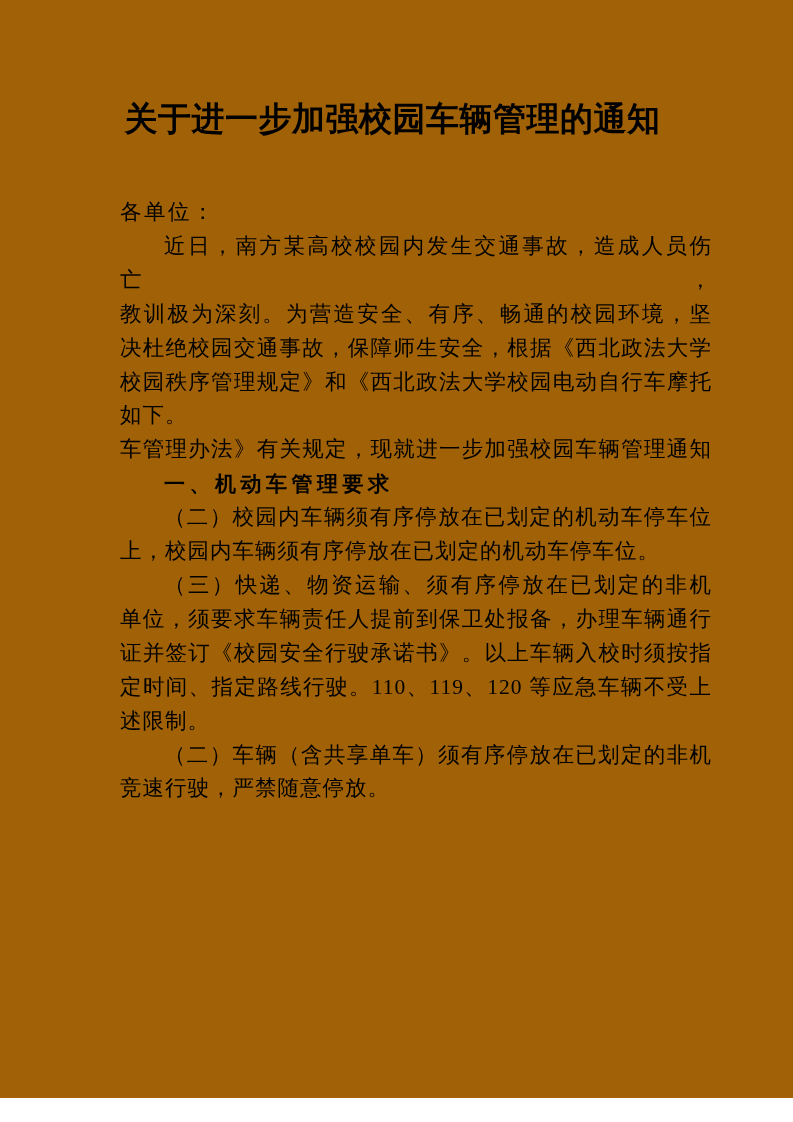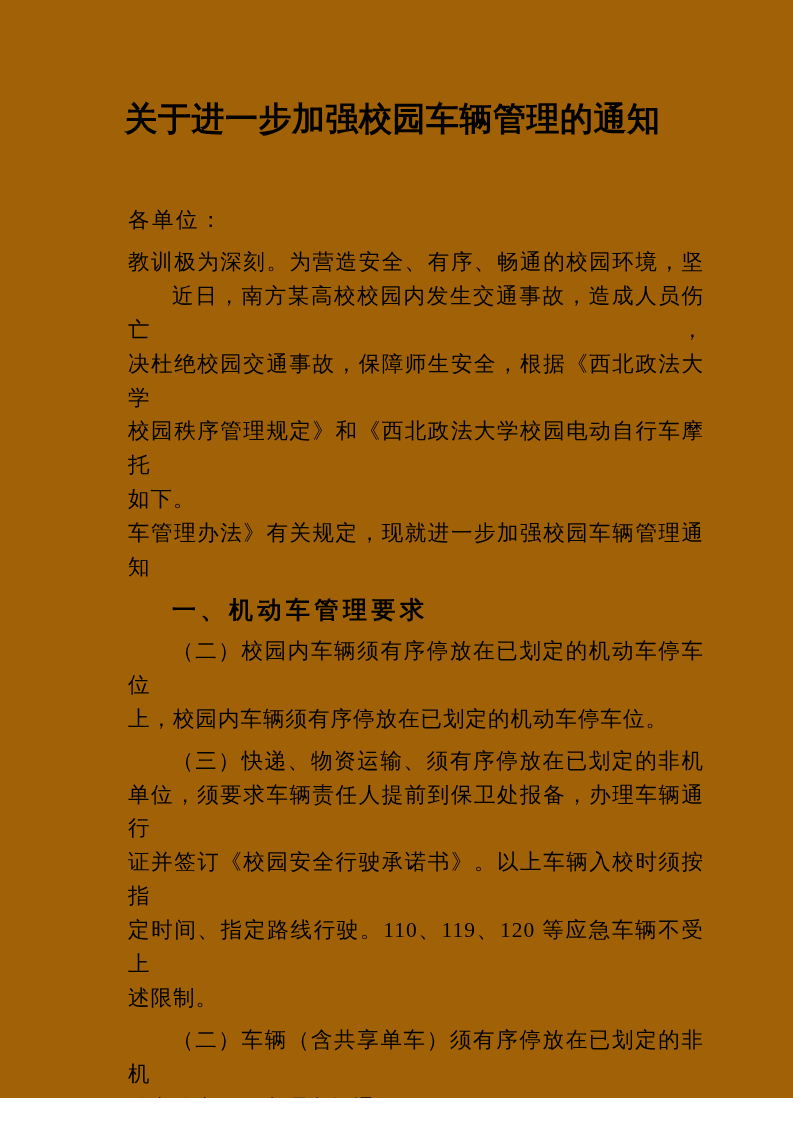"各单位：" .block { margin: 8px -> 0 }
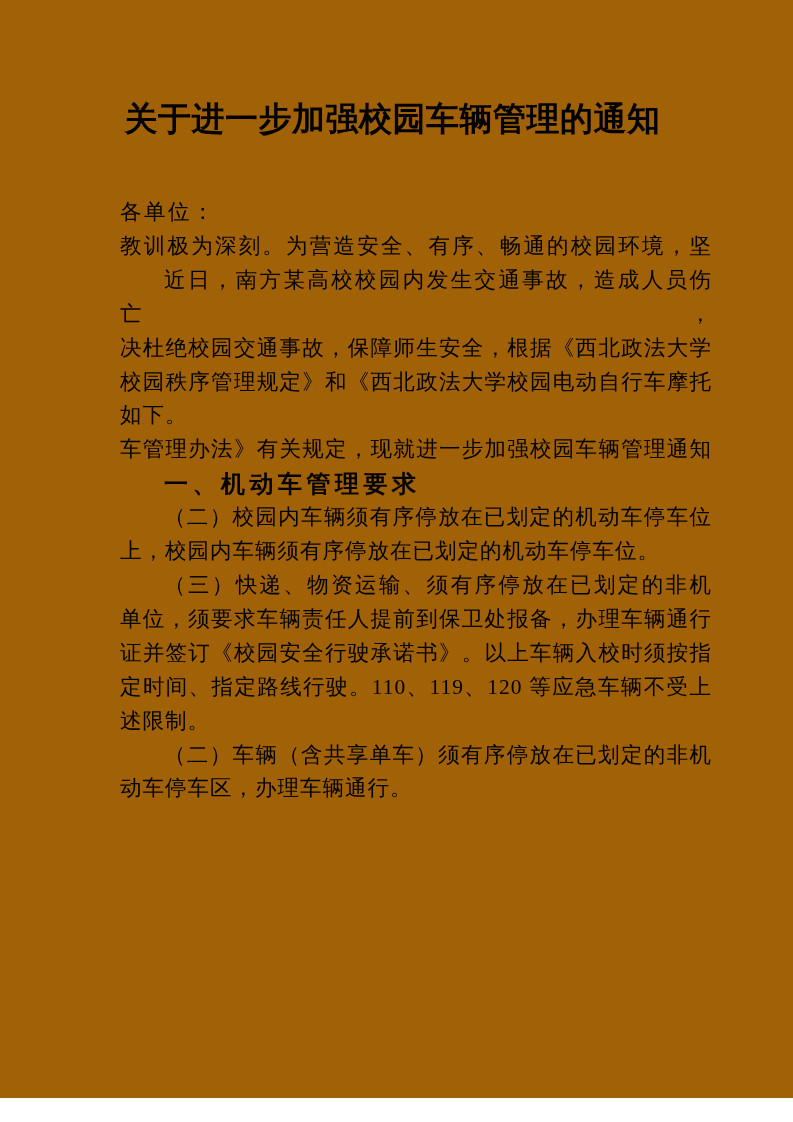"教训极为深刻。为营造安全、有序、畅通的校园环境，坚" div.line { order: before "近日，南方某高校校园内发生交通事故，造成人员伤亡，" -> after "近日，南方某高校校园内发生交通事故，造成人员伤亡，" }
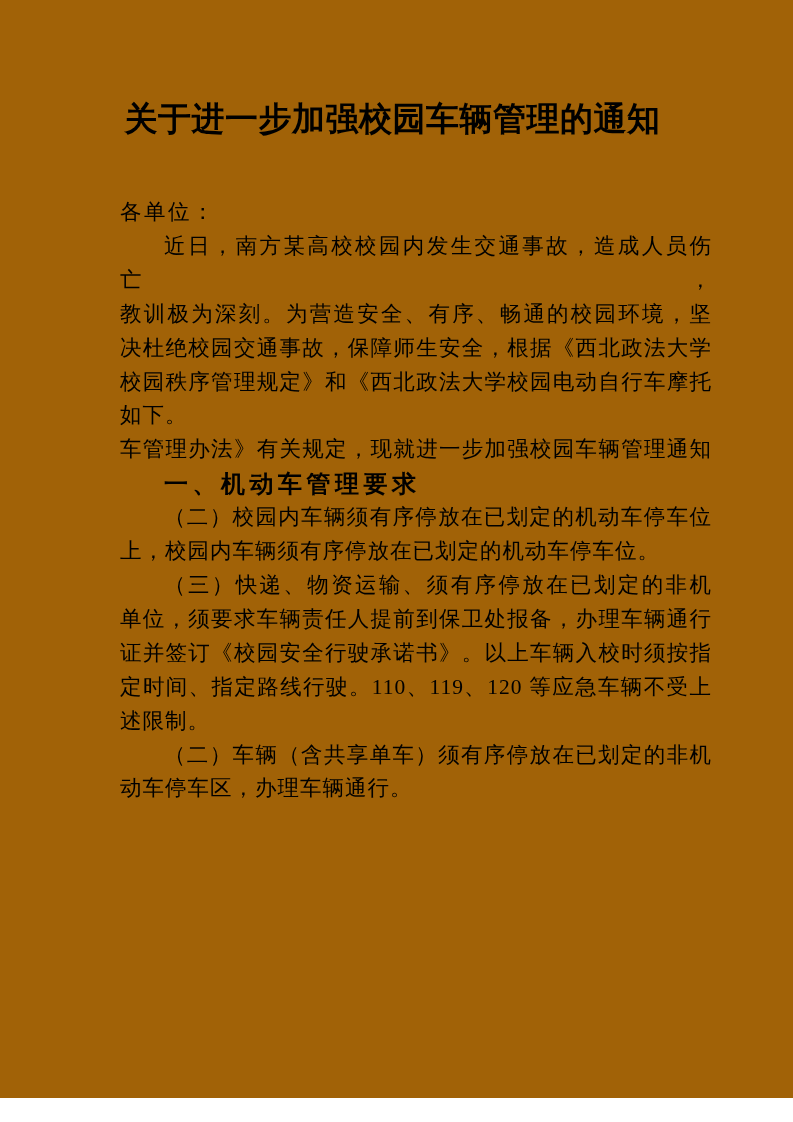"一、机动车管理要求" .heading .line { font-size: 24px -> 21px }
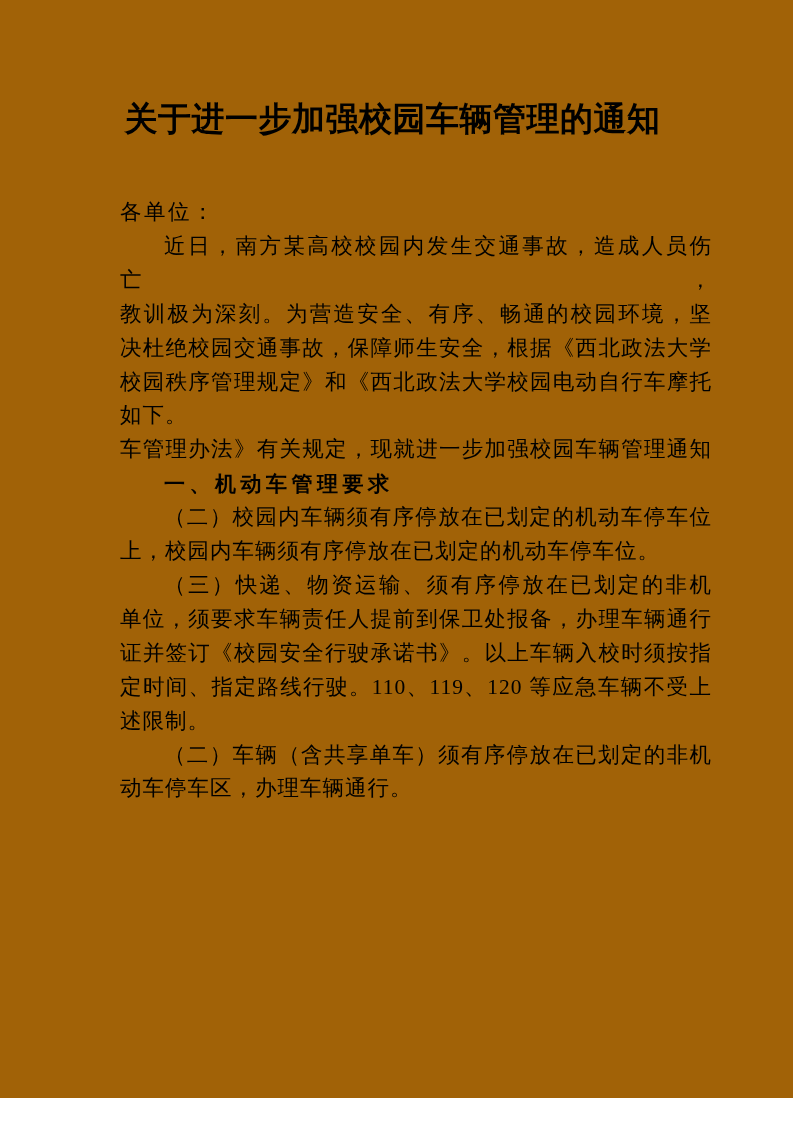"动车停车区，办理车辆通行。" div.line { text: 动车停车区，办理车辆通行 -> 竞速行驶，严禁随意停放 }
